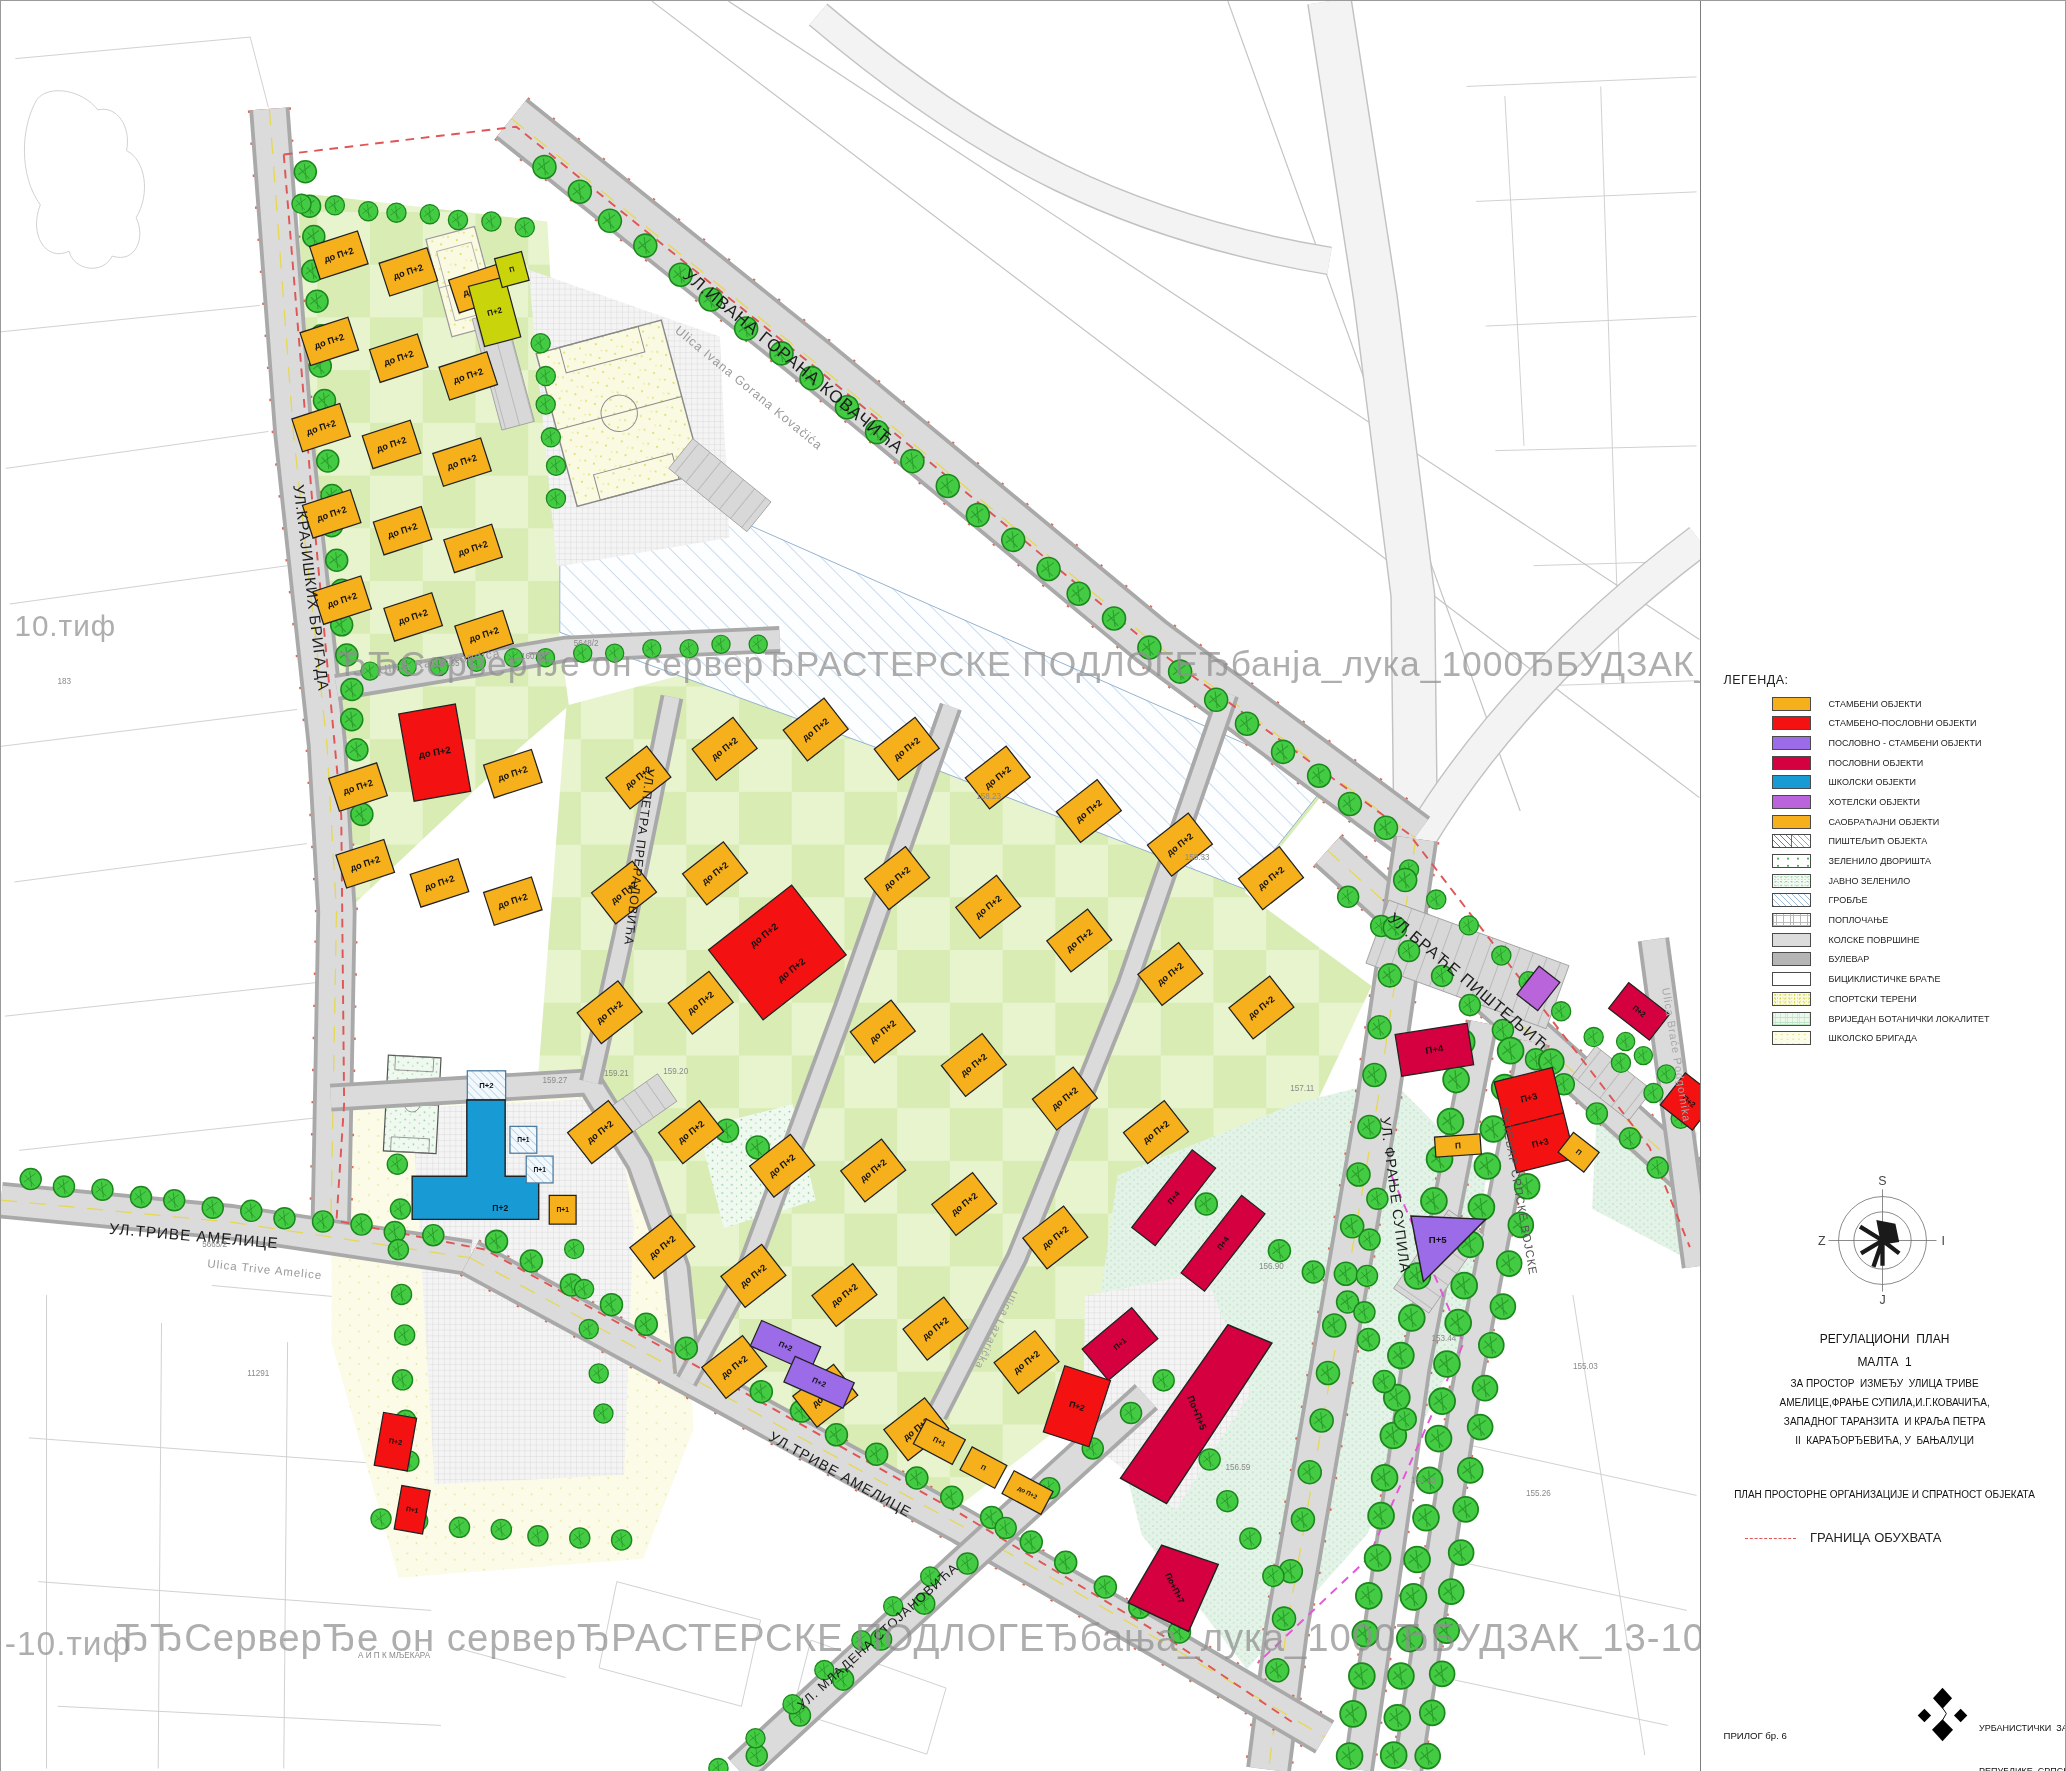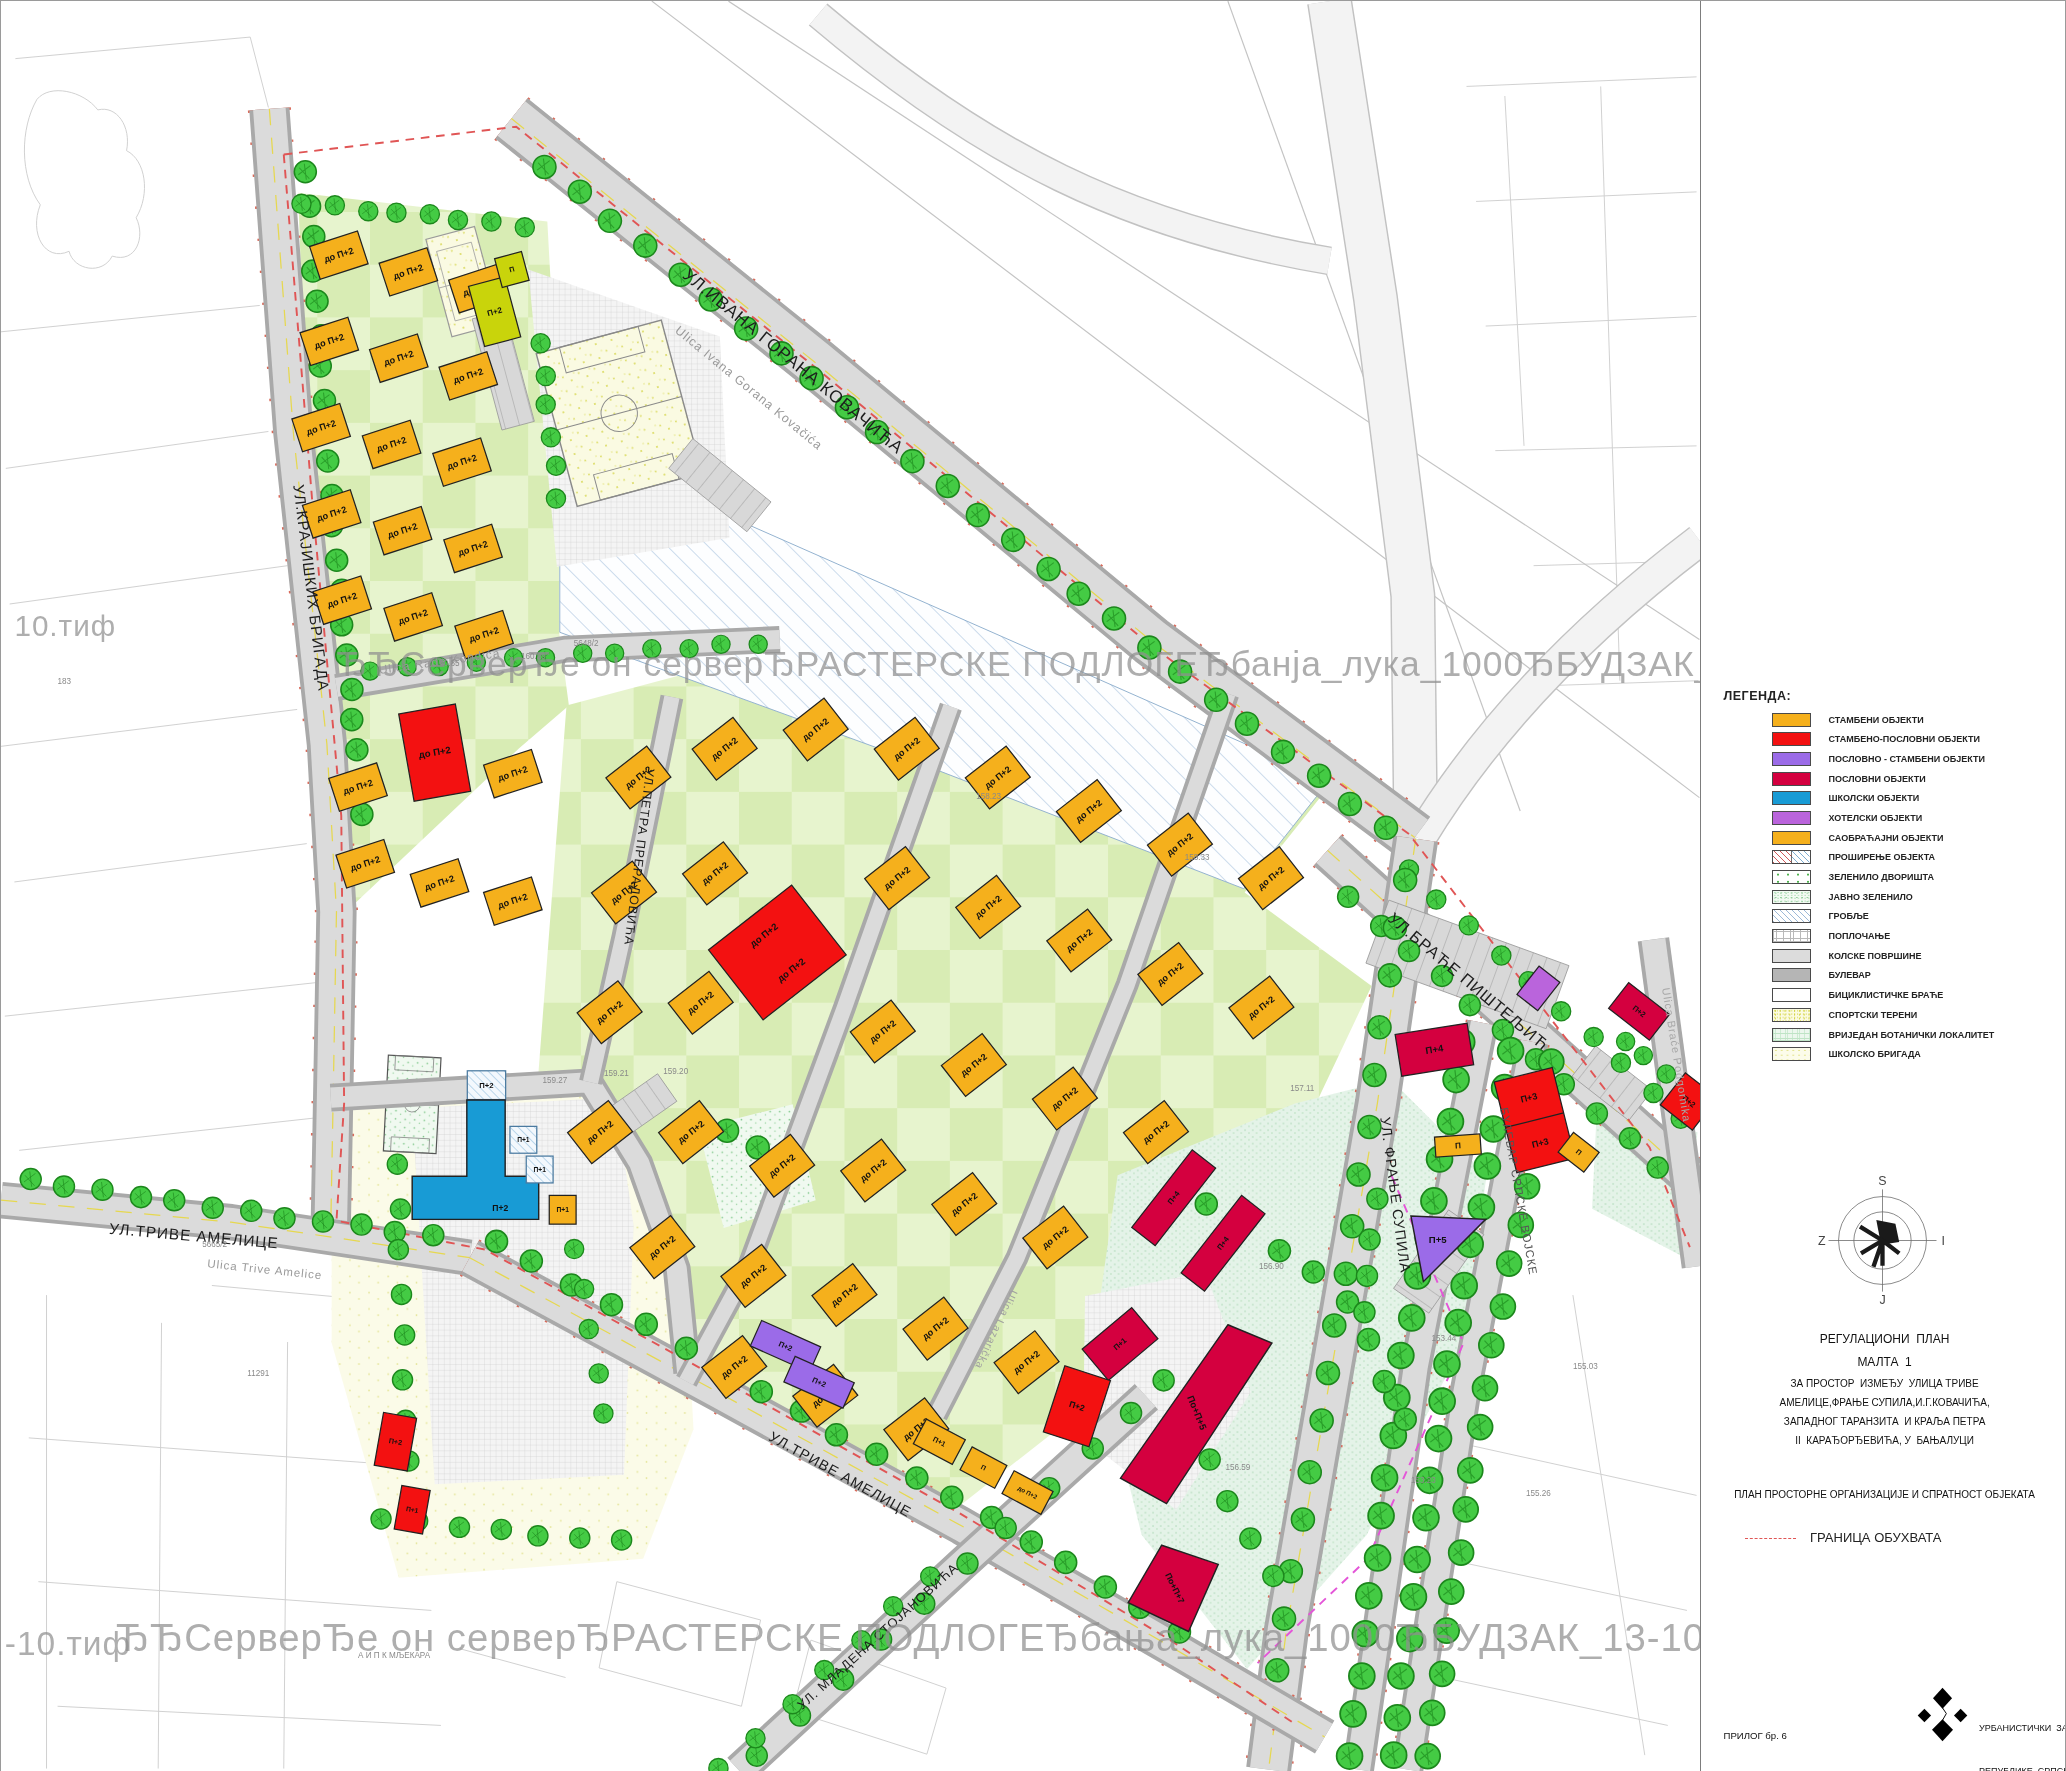"ЛЕГЕНДА:" .legend { font-weight: bold -> none; top: 688px -> 672px }
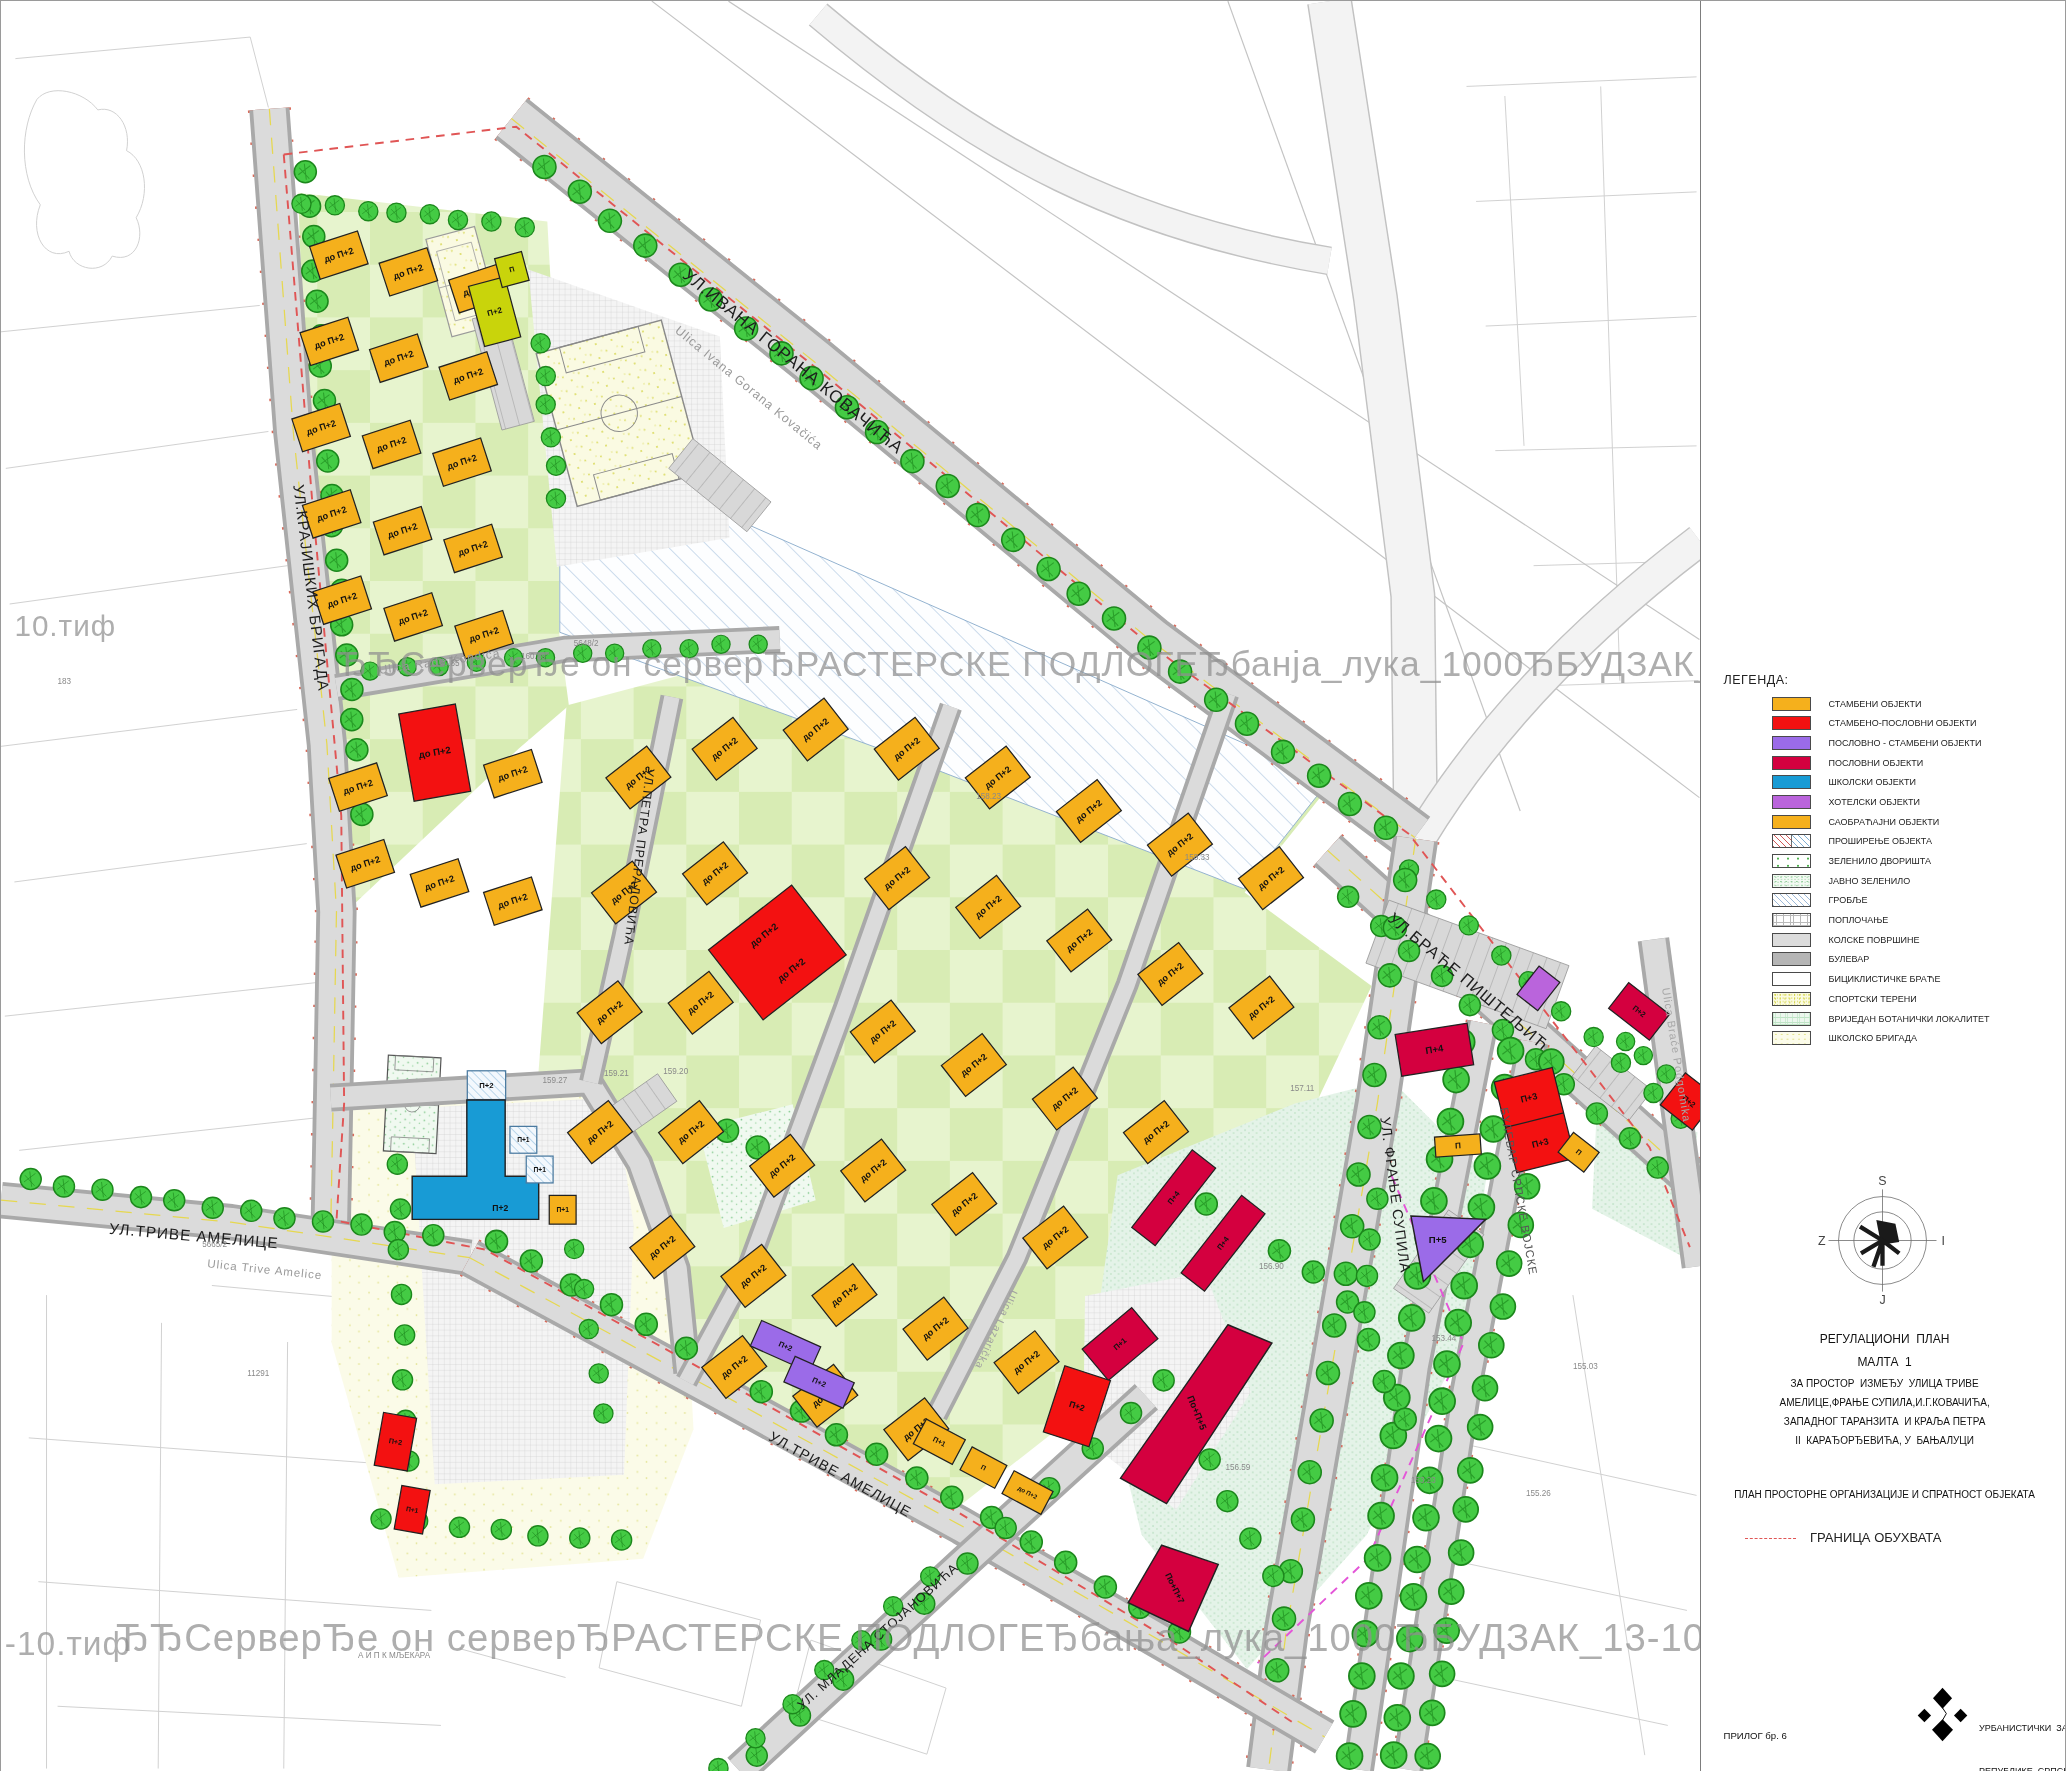"ПРОШИРЕЊЕ ОБЈЕКТА" span.legend-label { text: ПРОШИРЕЊЕ -> ПИШТЕЉИЋ }
